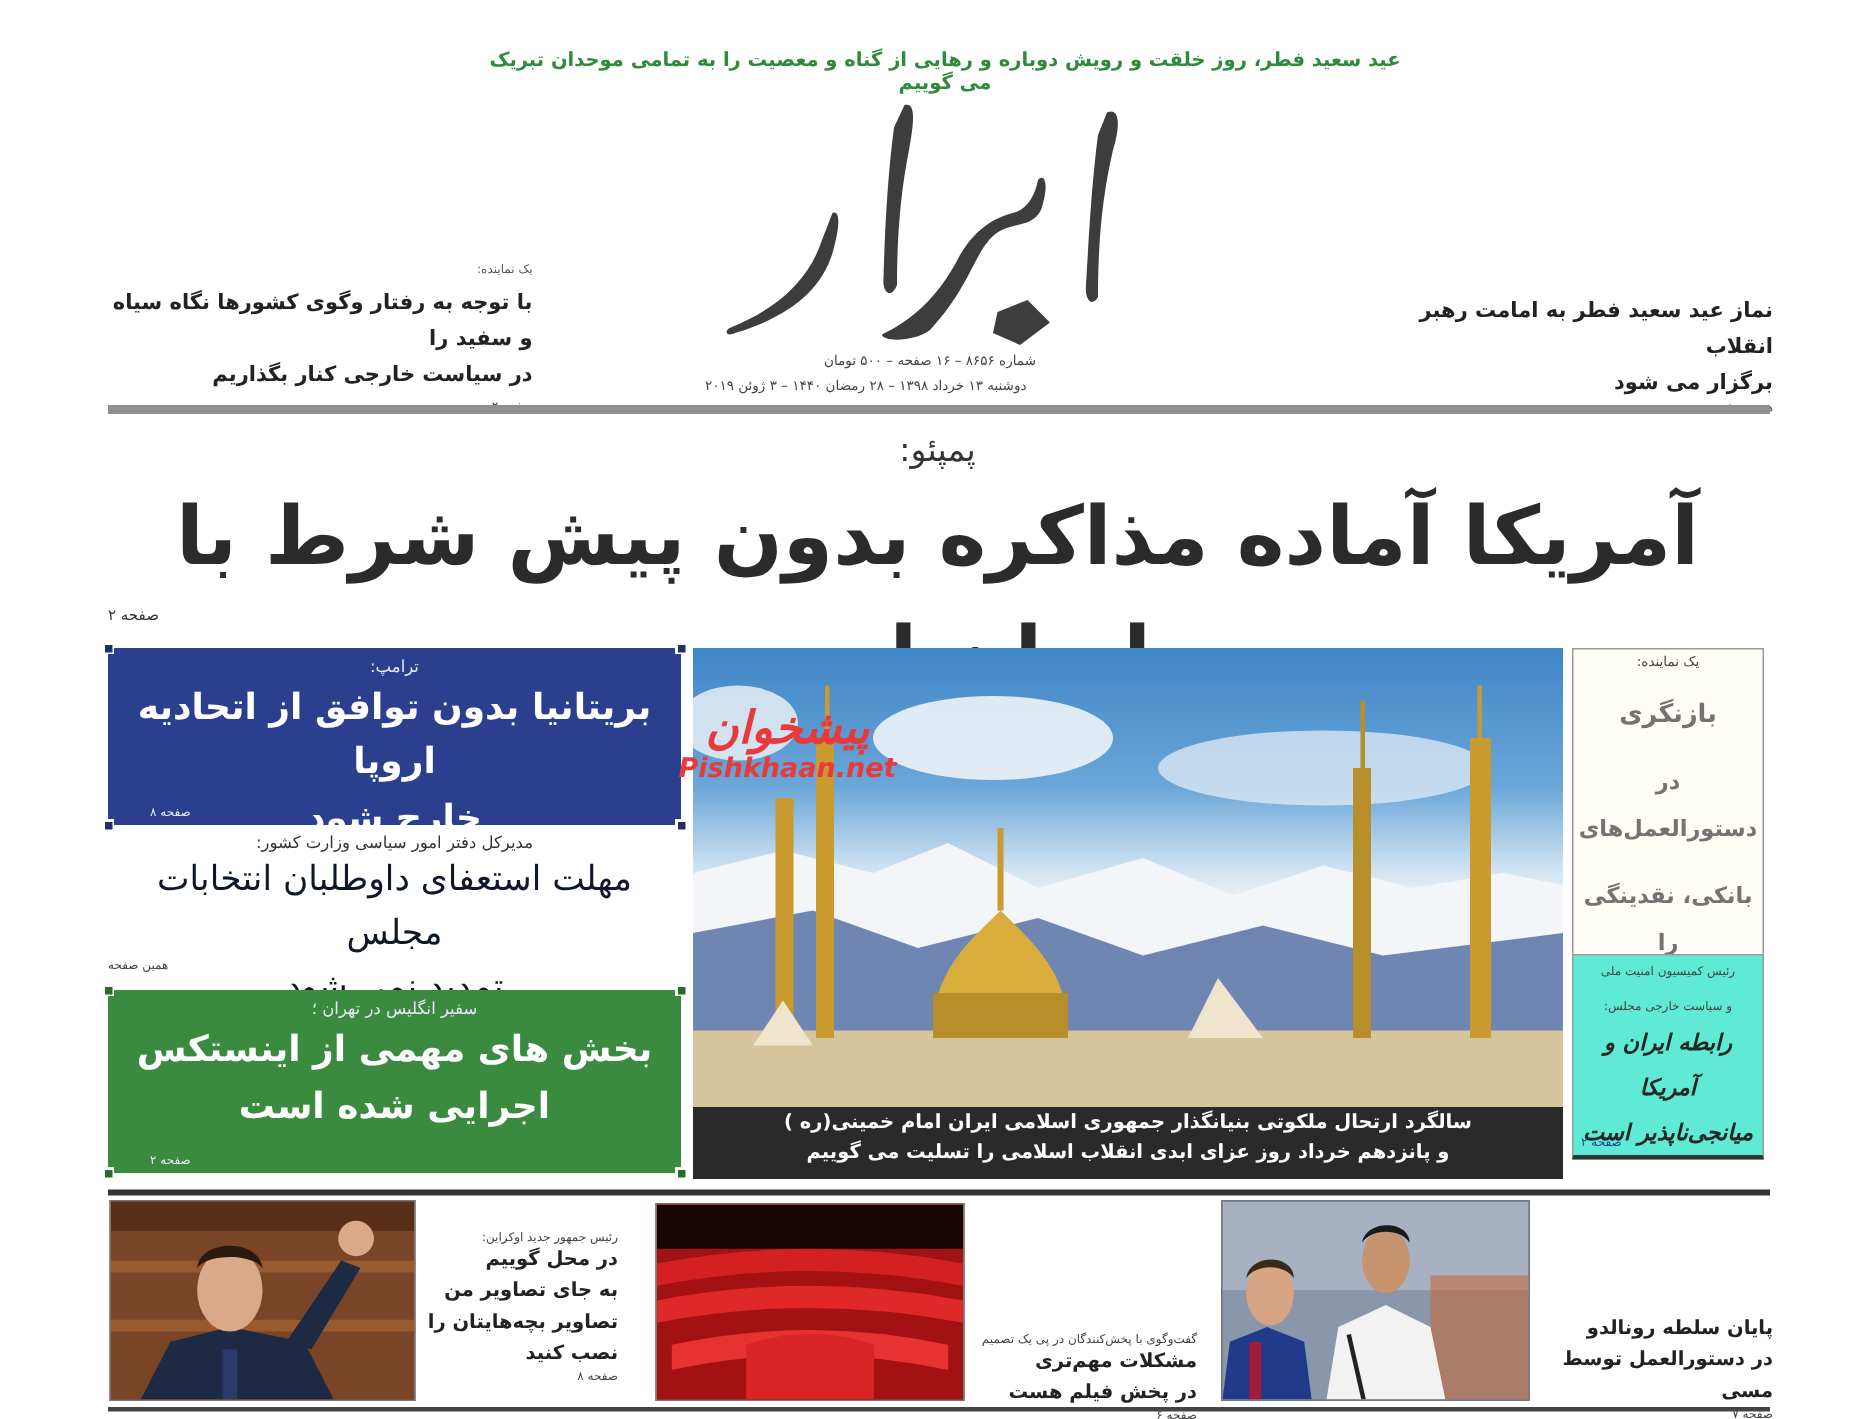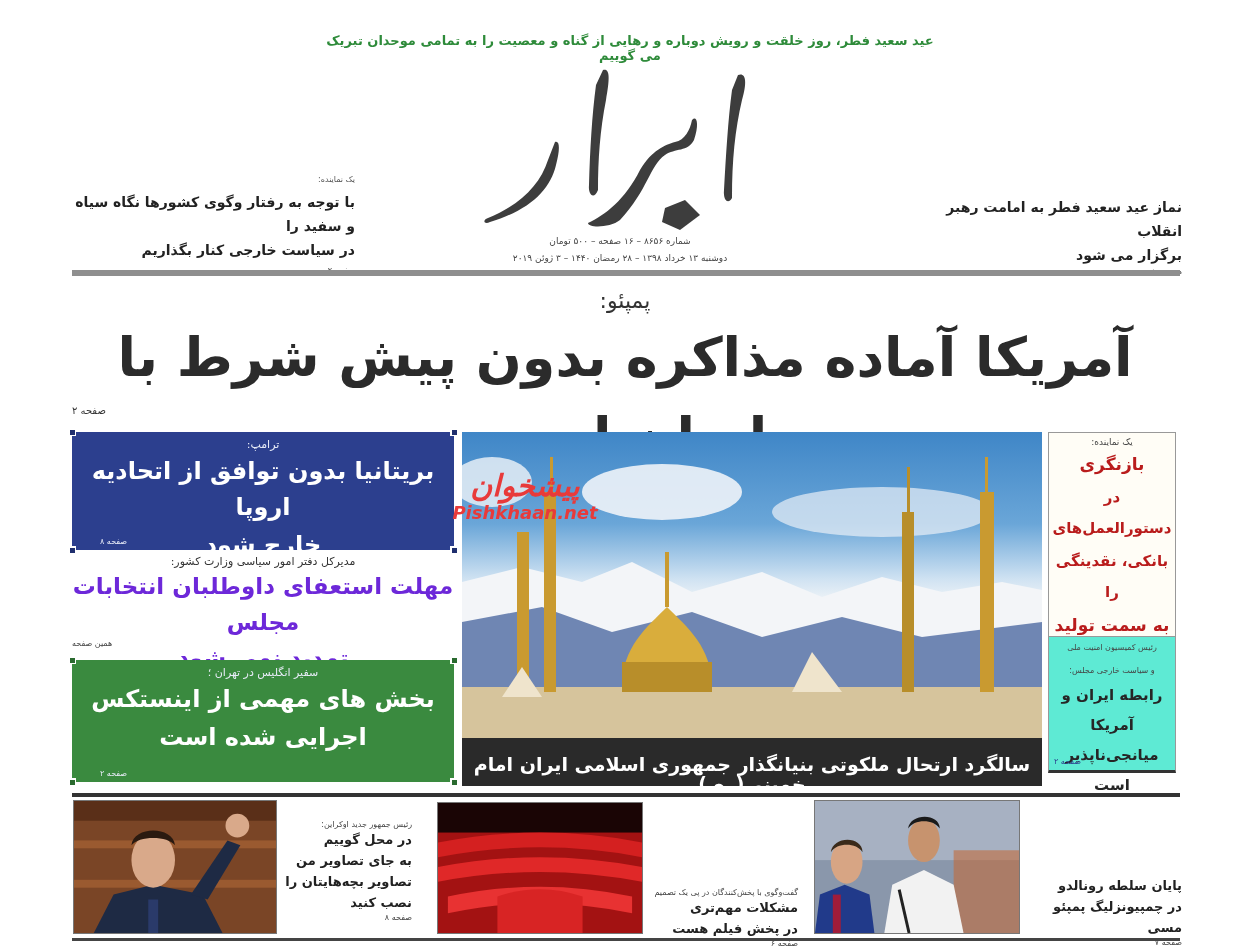"دوشنبه ۱۳ خرداد ۱۳۹۸ –" .mast-date { text-align: center -> left }
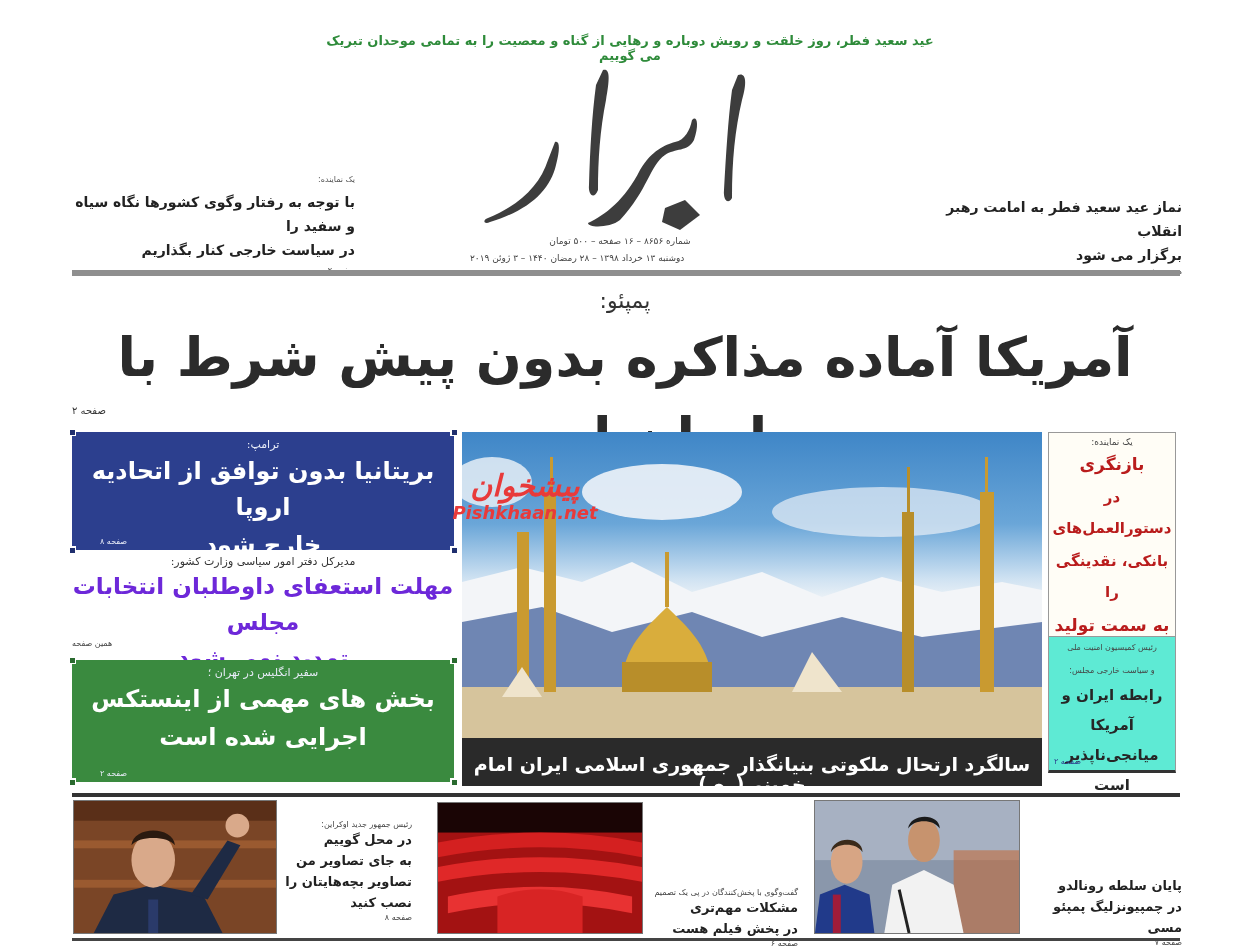"بازنگری" .right-box .headline { color: #b91c1c -> #737373; margin-top: 2px -> 14px }
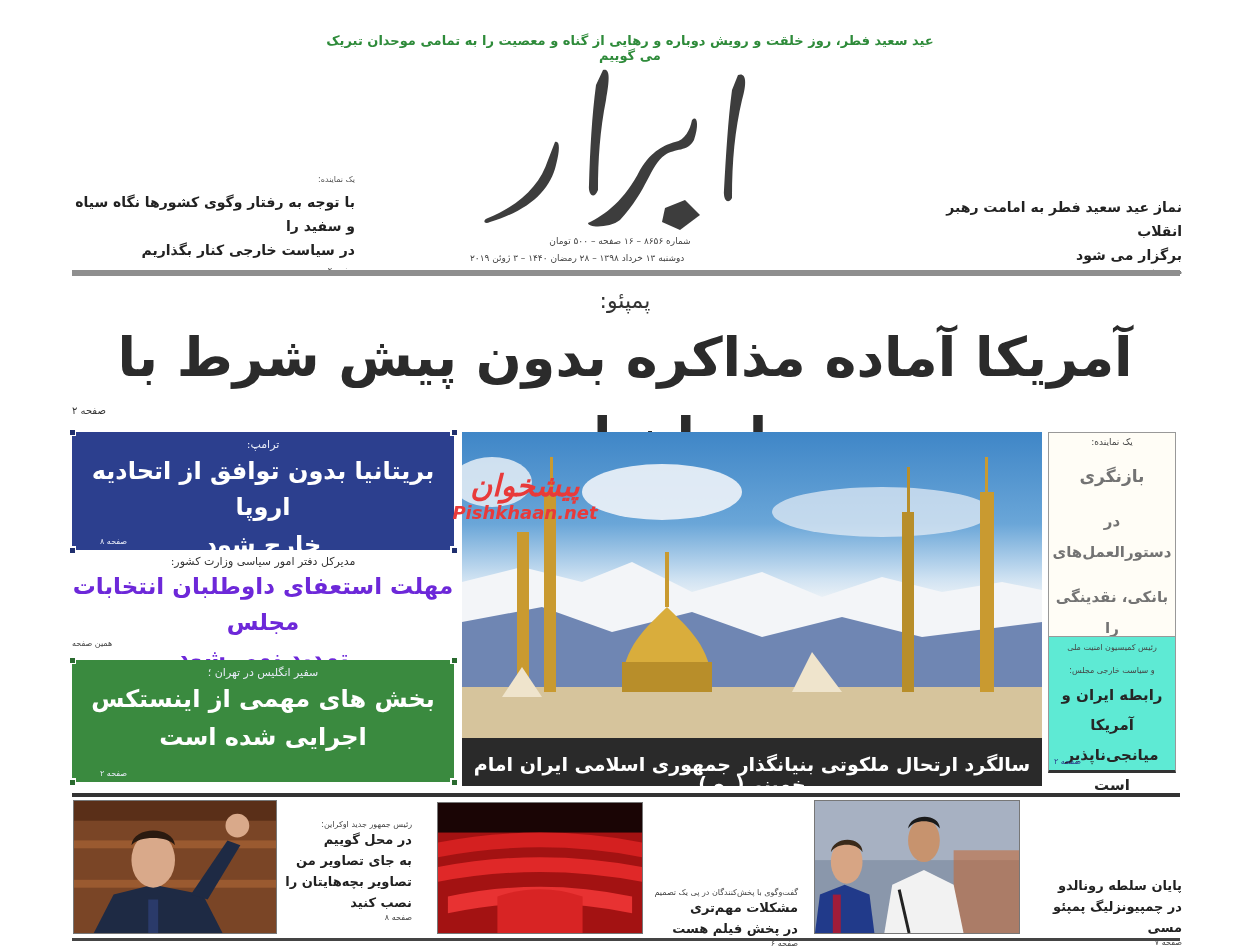"مهلت استعفای داوطلبان انتخابات مجلس" .mid-story .headline { color: #6d28d9 -> #0f172a; font-weight: bold -> normal }
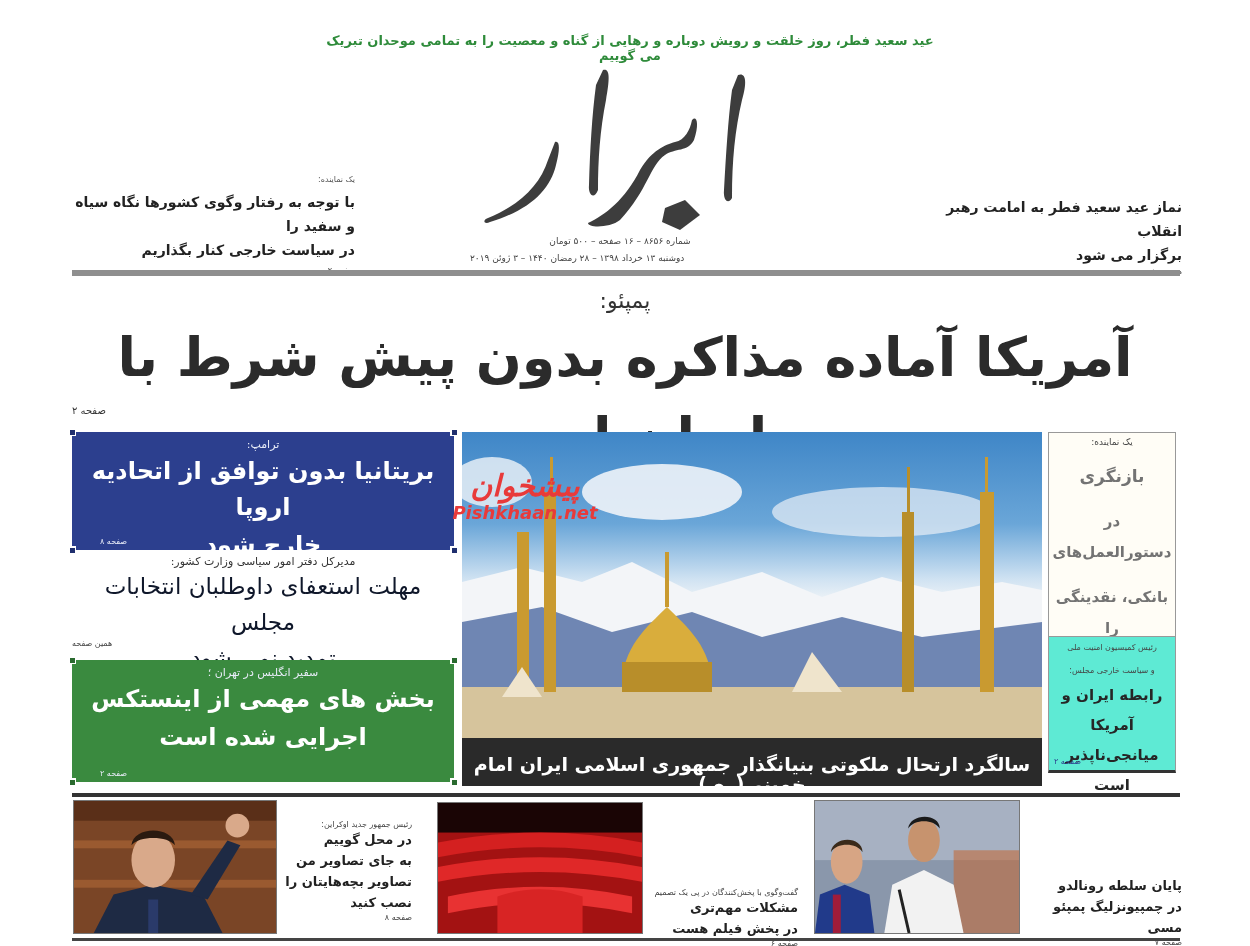"رابطه ایران و آمریکا" .right-box2 .headline { font-style: none -> italic }
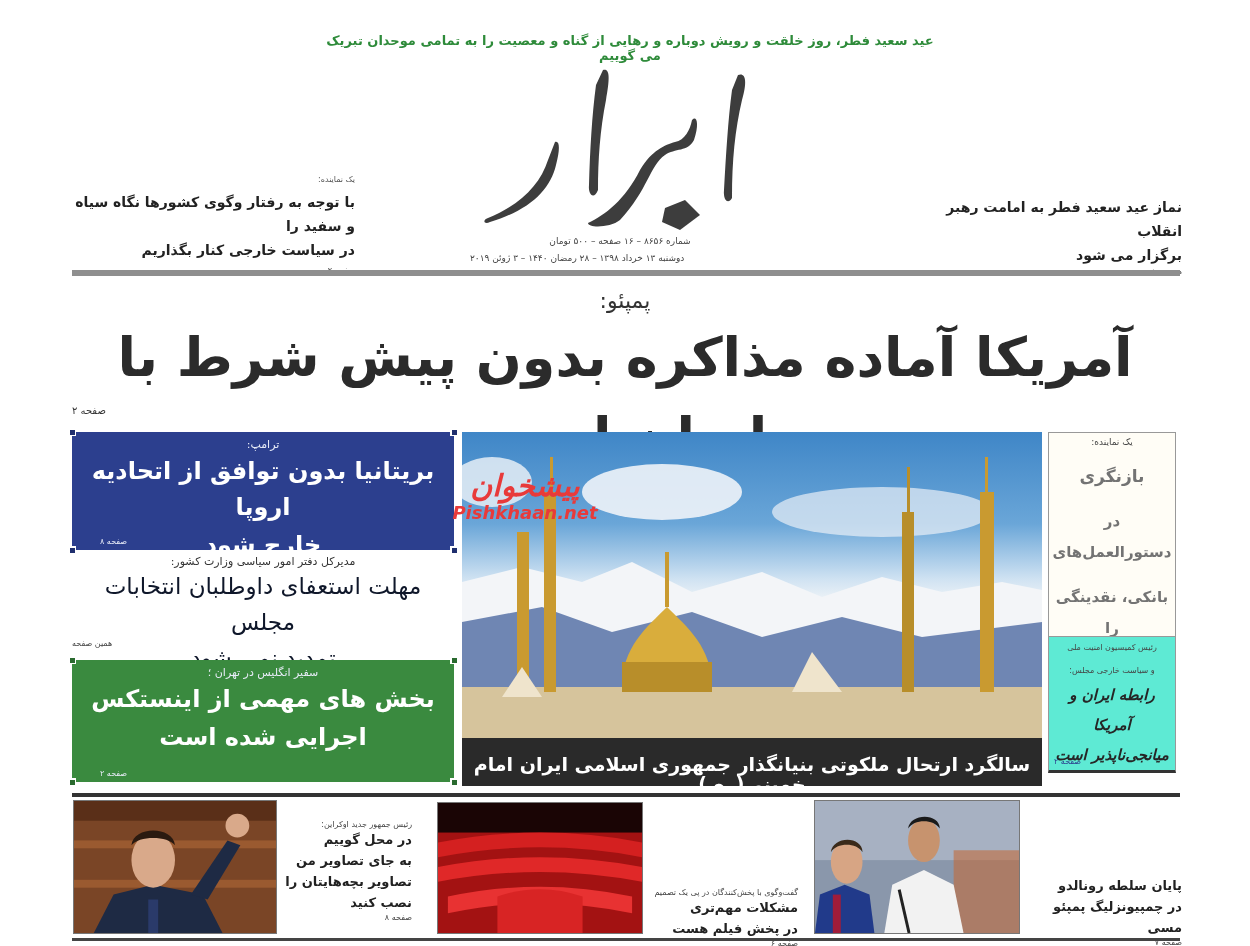"سالگرد ارتحال ملکوتی بنیانگذار جمهوری" .caption { font-size: 19px -> 13px; padding-top: 16px -> 1px }
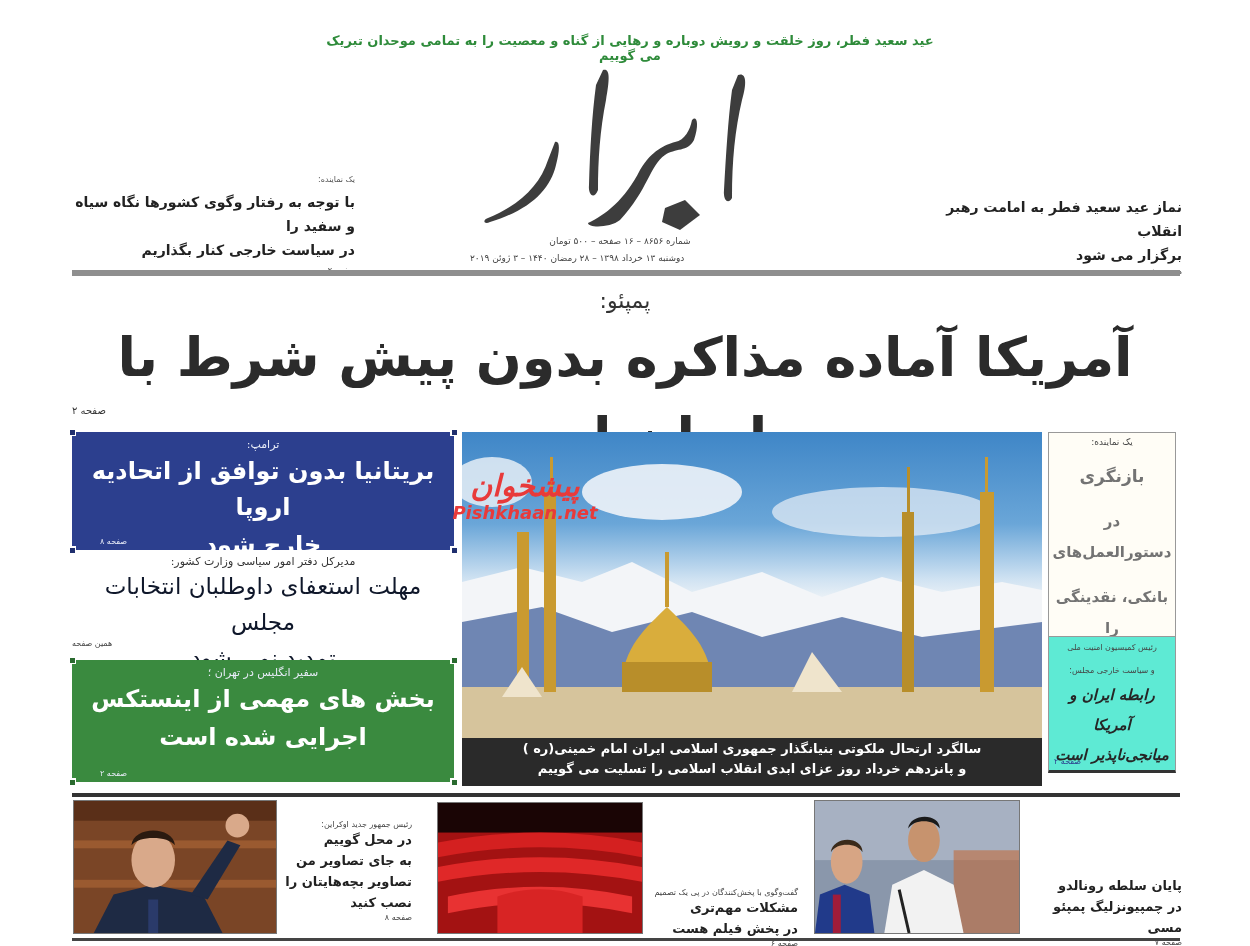"در چمپیونزلیگ پمپئو مسی" div.headline { text: چمپیونزلیگ پمپئو -> دستورالعمل توسط }
